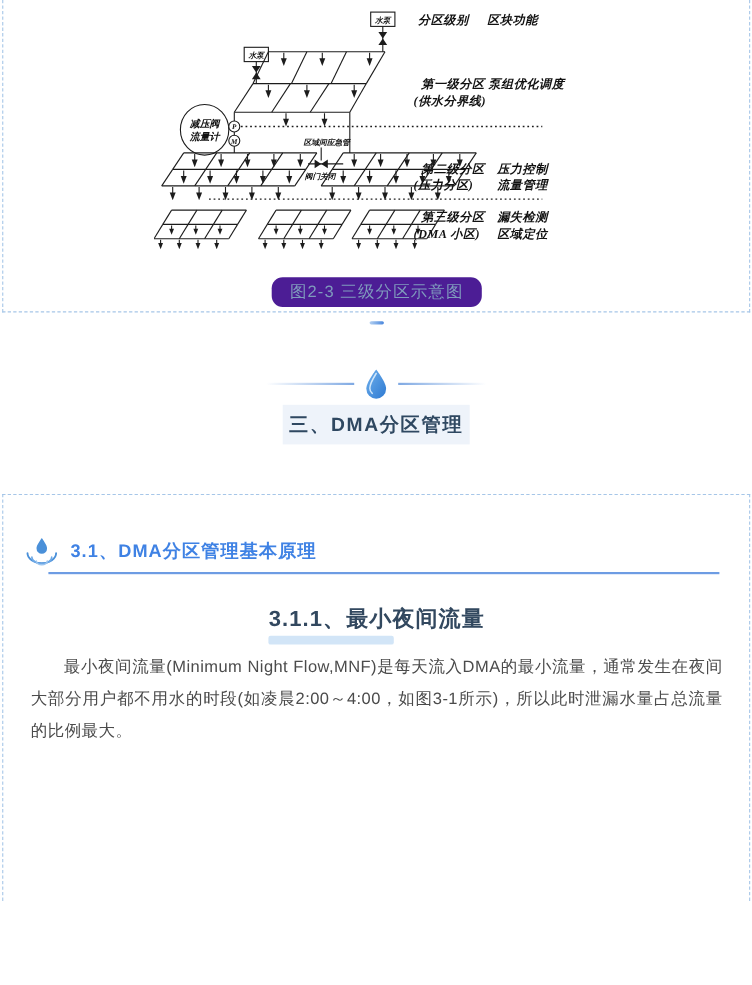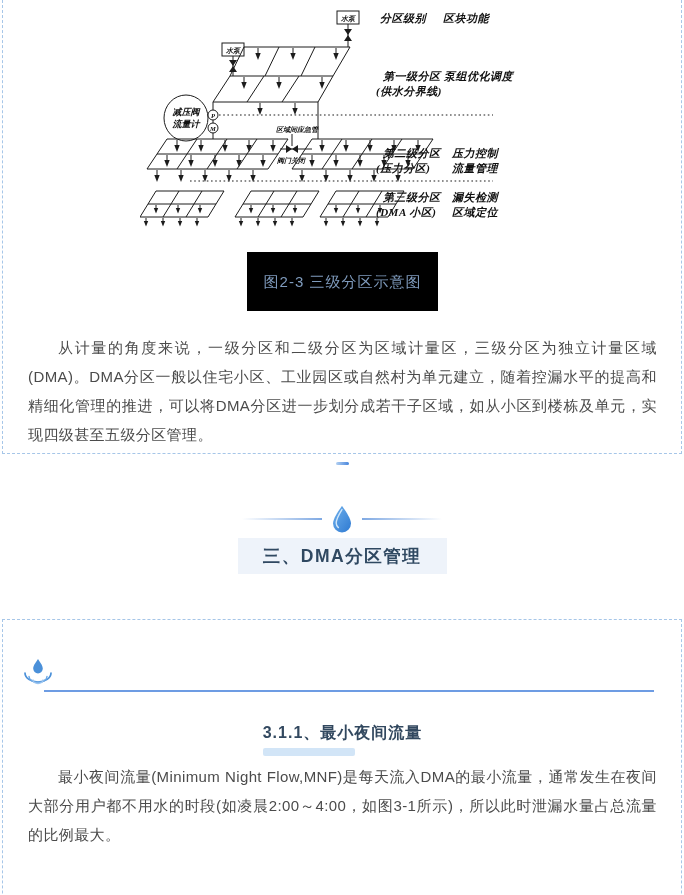"图2-3 三级分区示意图" .caption { background: #000000 -> #4c1d95; border-radius: none -> 10px; padding: 20px 17px -> 4px 17px }
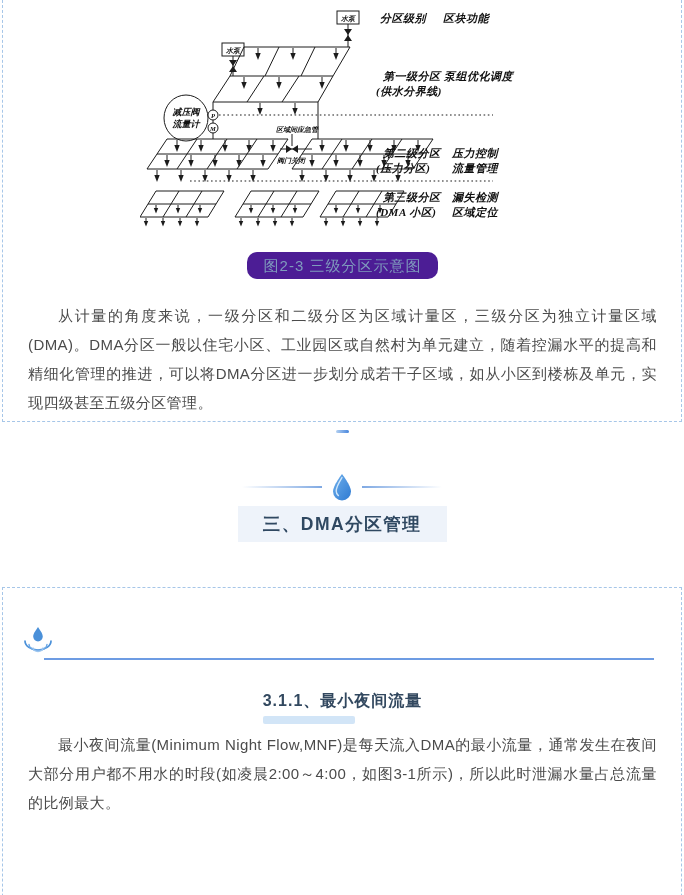"从计量的角度来说，一级分区和二级分区为区域计量区，三级分区为独立计量区域(DMA" p.body-p { html: <p>从计量的角度来说，一级分区和二级分区为区域计量区，三级分区为独立计量区域(DMA)。DMA分区一般以住宅小区、工业园区或自然村为单元建立，随着控漏水平的提高和精细化管理的推进，可以将DMA分区进一步划分成若干子区域，如从小区到楼栋及单元，实现四级甚至五级分区管理。</p> -> none }
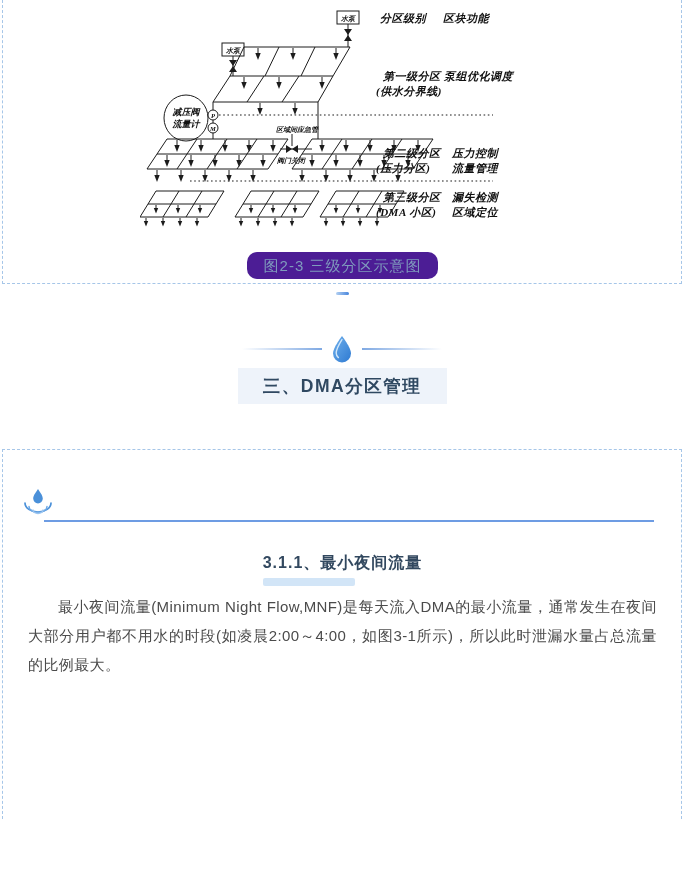"三、DMA分区管理" .head-box { width: 209px -> 170px }
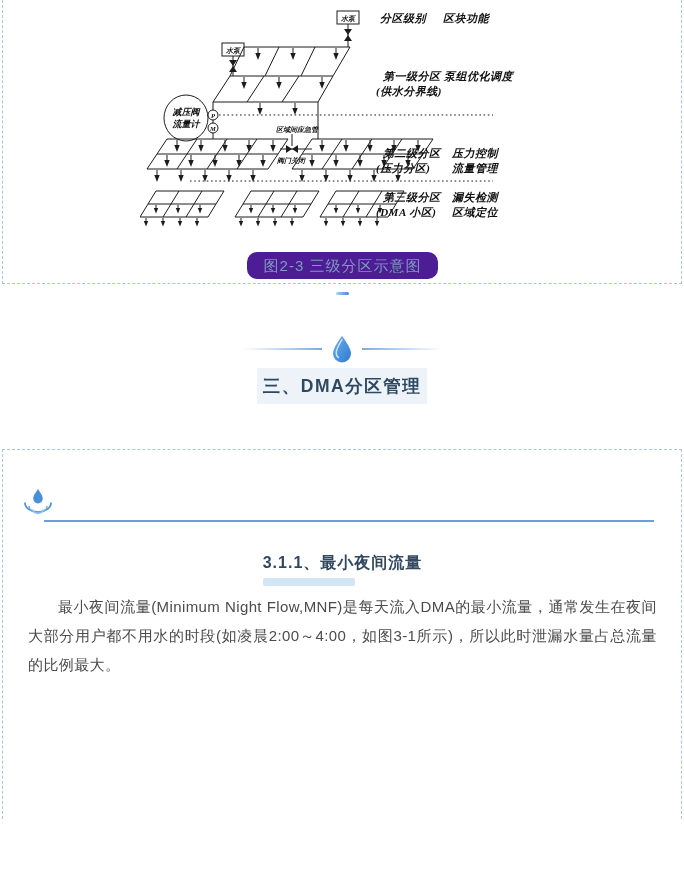"3.1、DMA分区管理基本原理" span.h31 { html: none -> <span>3.1、DMA分区管理基本原理</span> }
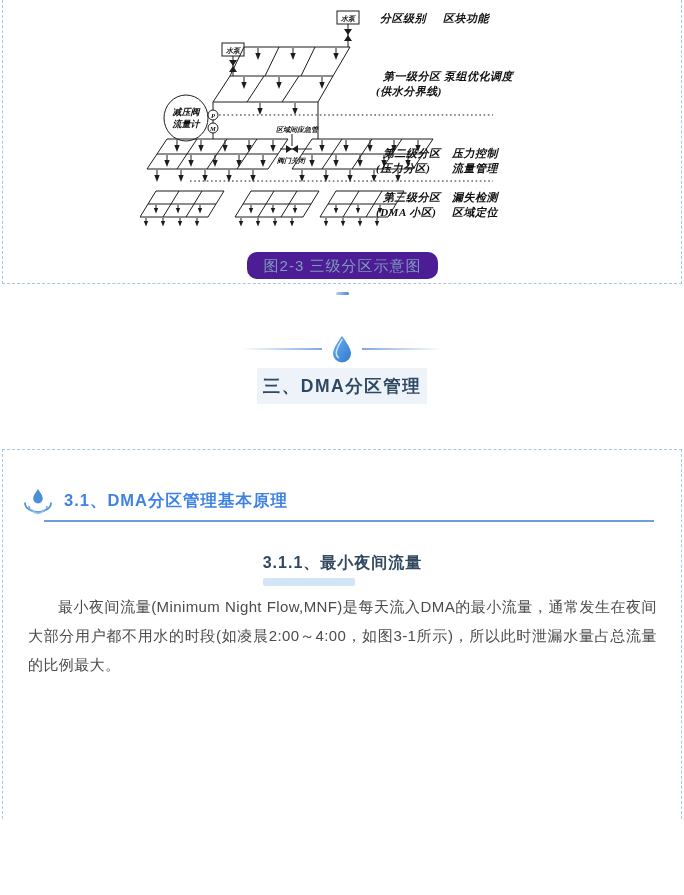"3.1.1、最小夜间流量" .h311 { font-size: 16px -> 20px }
